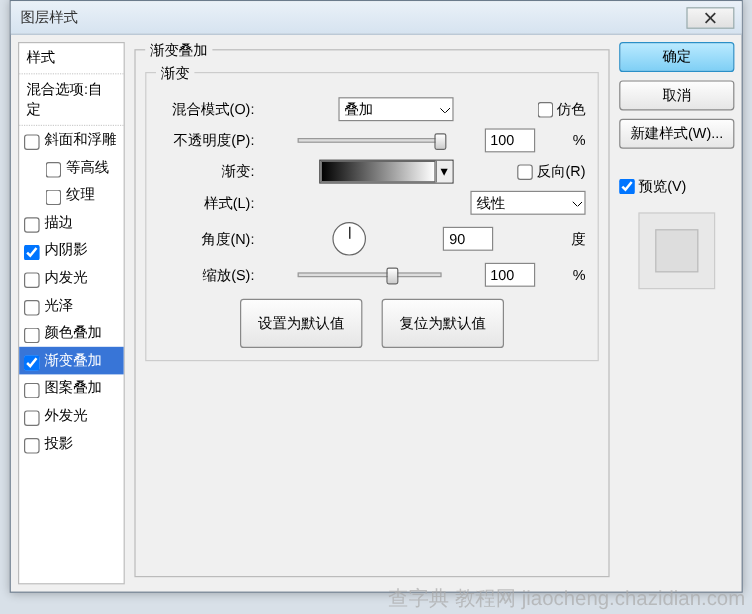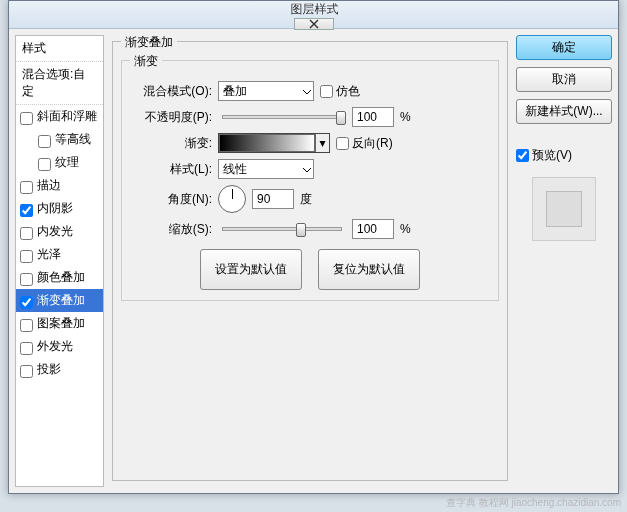"图层样式" .titlebar { flex-direction: column -> none }
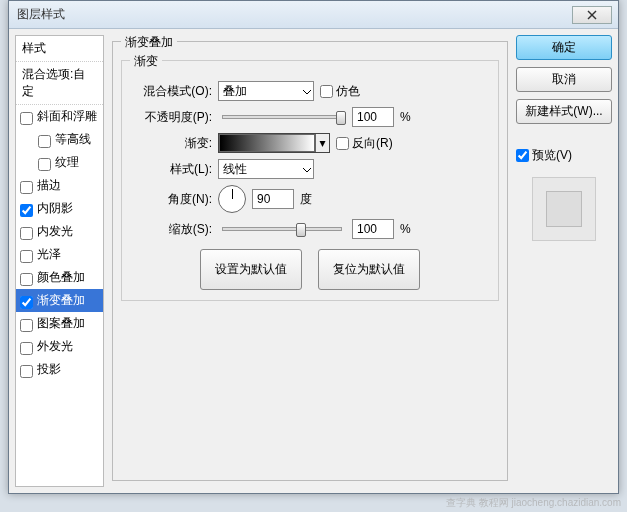"混合模式(O):" .row { gap: 6px -> 18px; justify-content: none -> space-between }
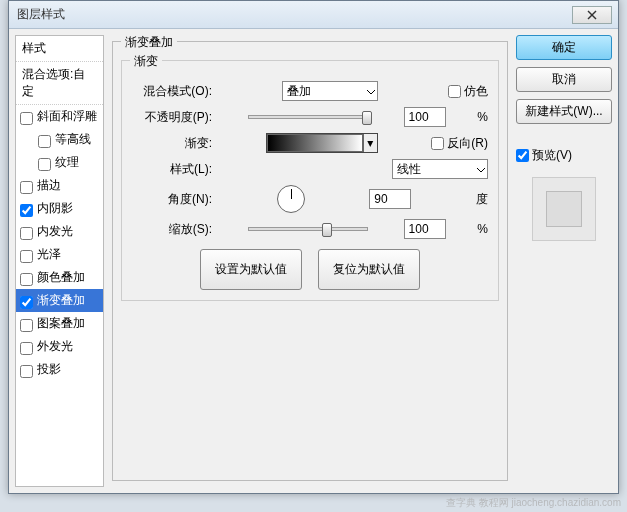"查字典 教程网 jiaocheng.chazidian.com" .watermark { font-size: 10px -> 17px }
